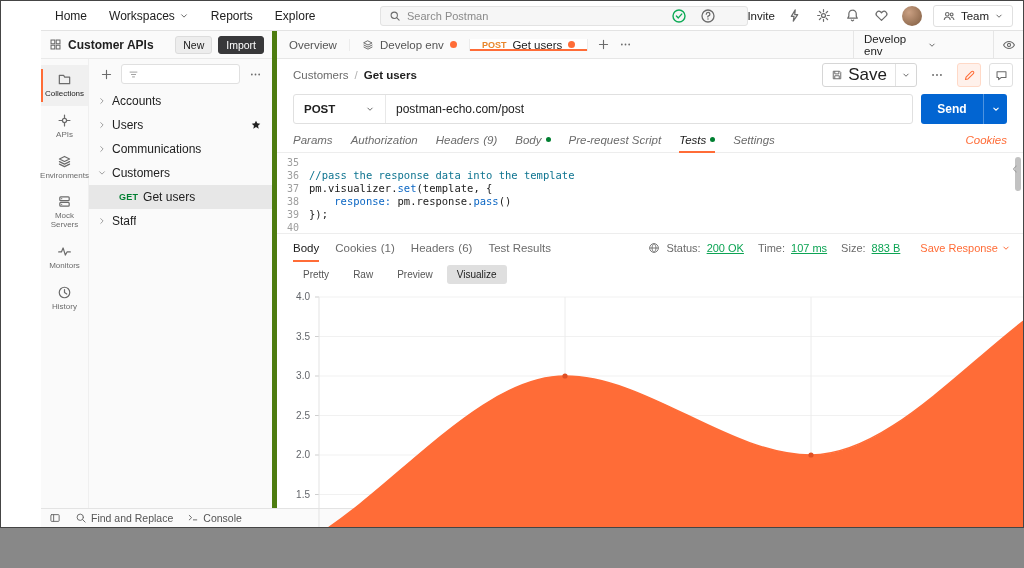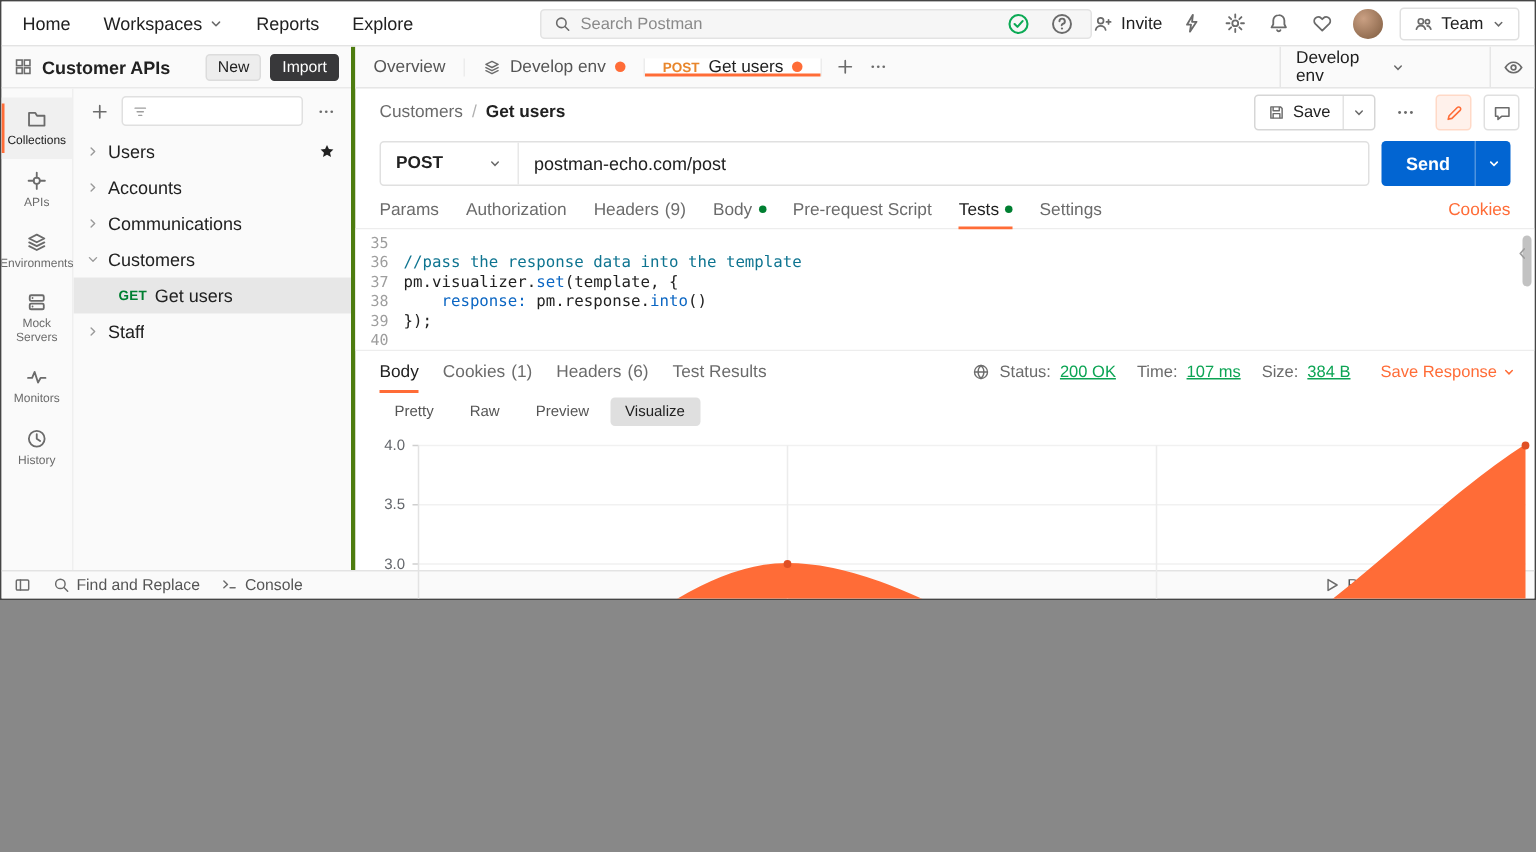"Home" .window { height: 400px -> 528px; padding-left: none -> 40px }
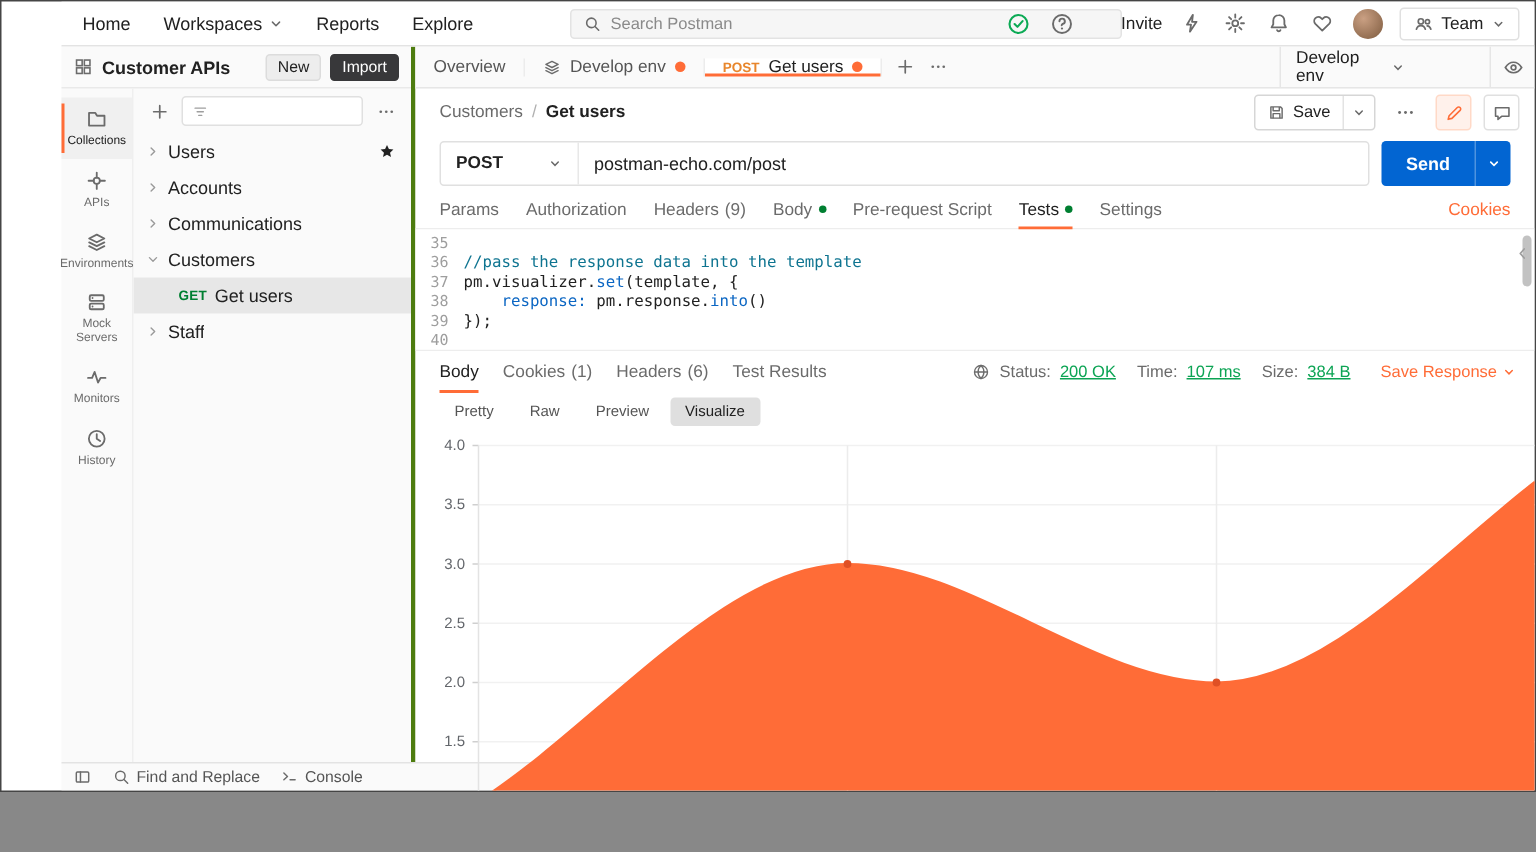"Customer APIs" .left-panel { border-right: 3px solid #4d7c0f -> 5px solid #4d7c0f }
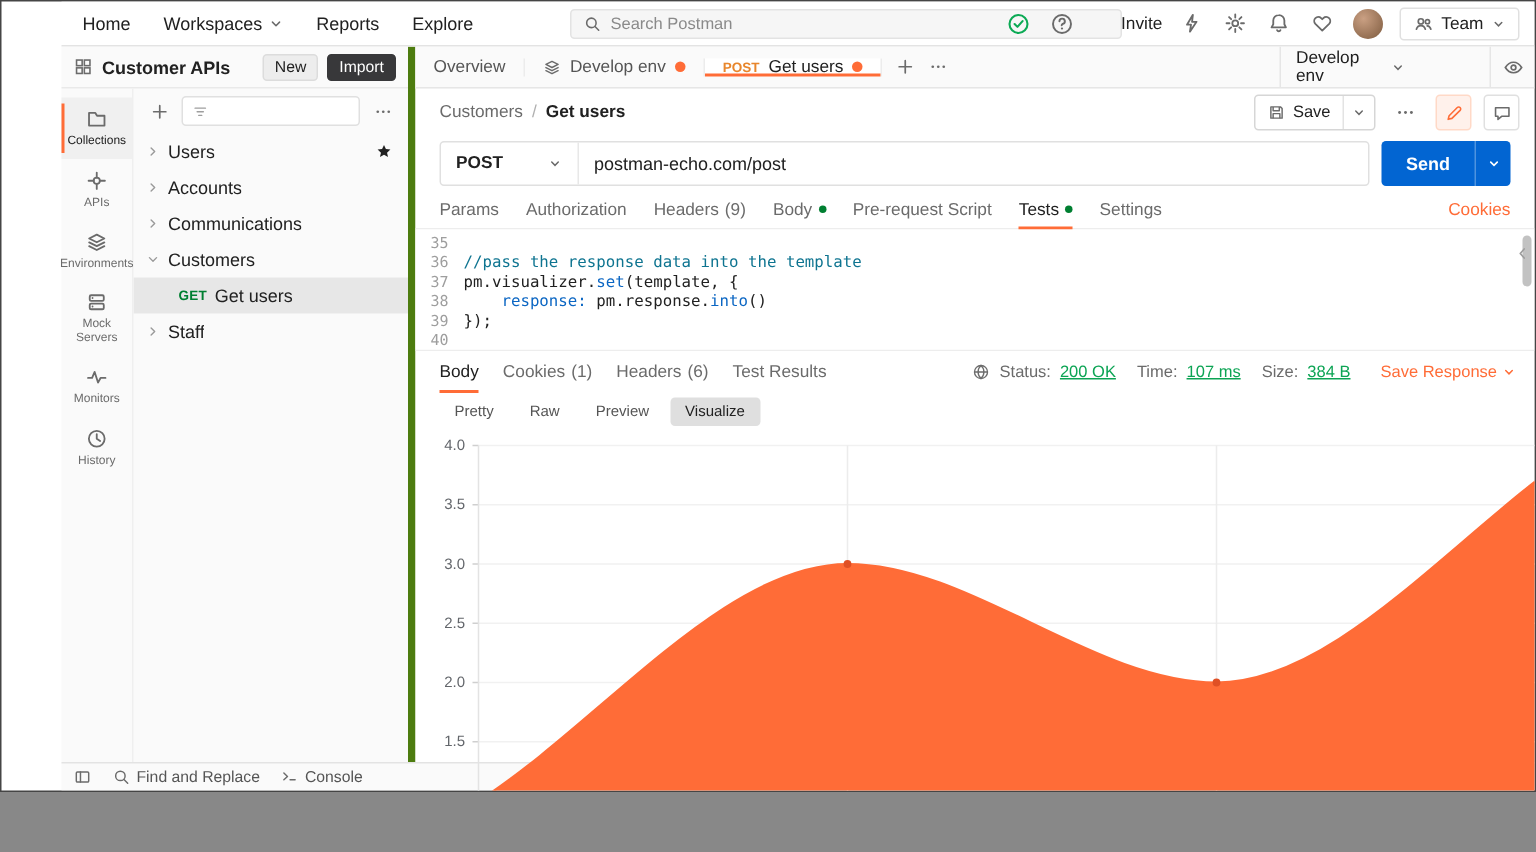"Save" .save-btn { font-size: 11px -> 17px }
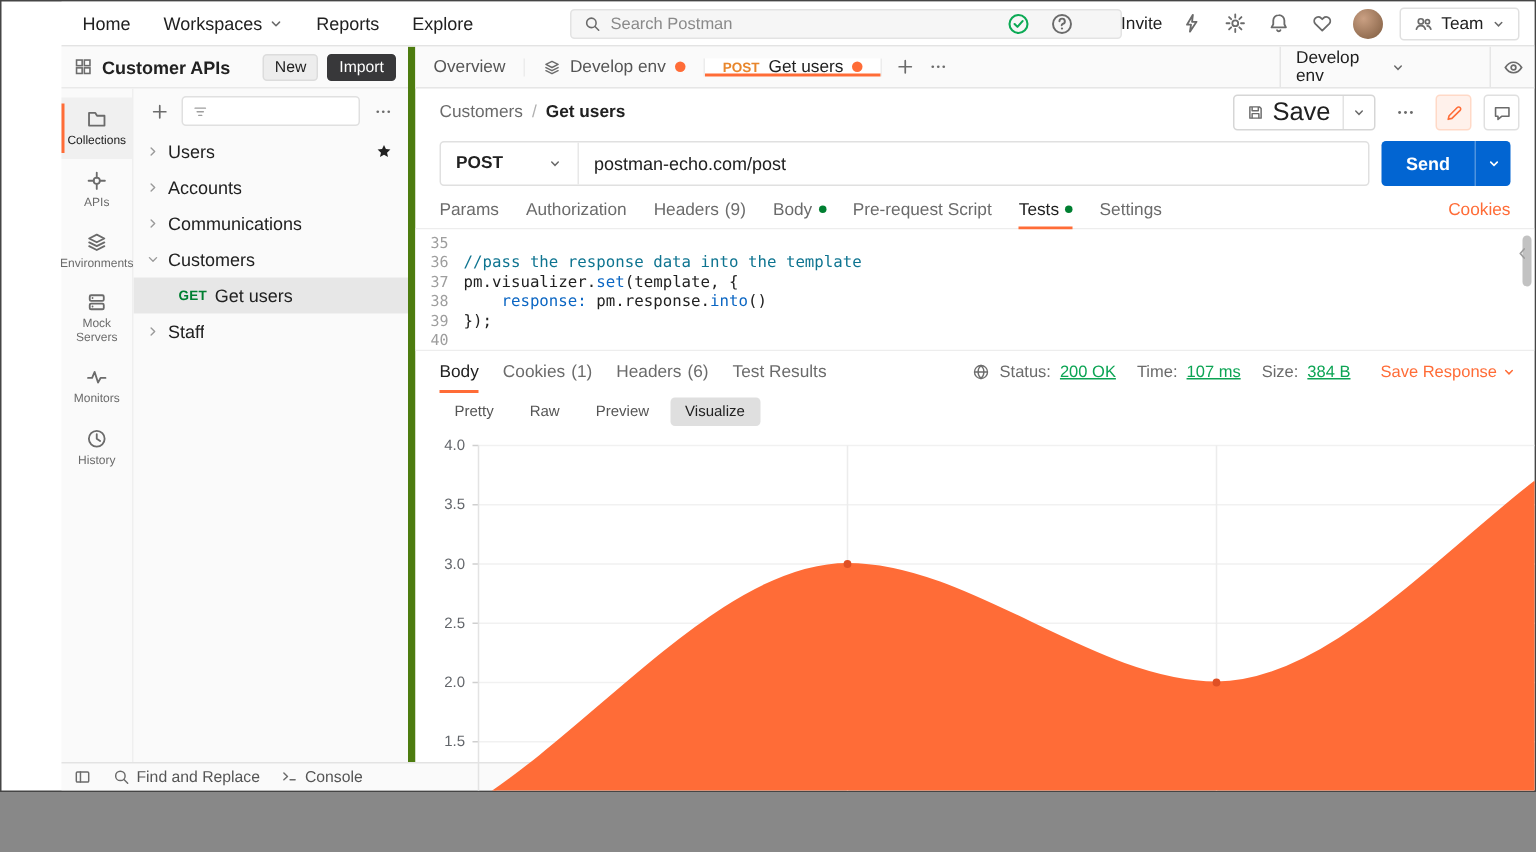"Users" div.tree-row { order: before "Accounts" -> after "Accounts" }
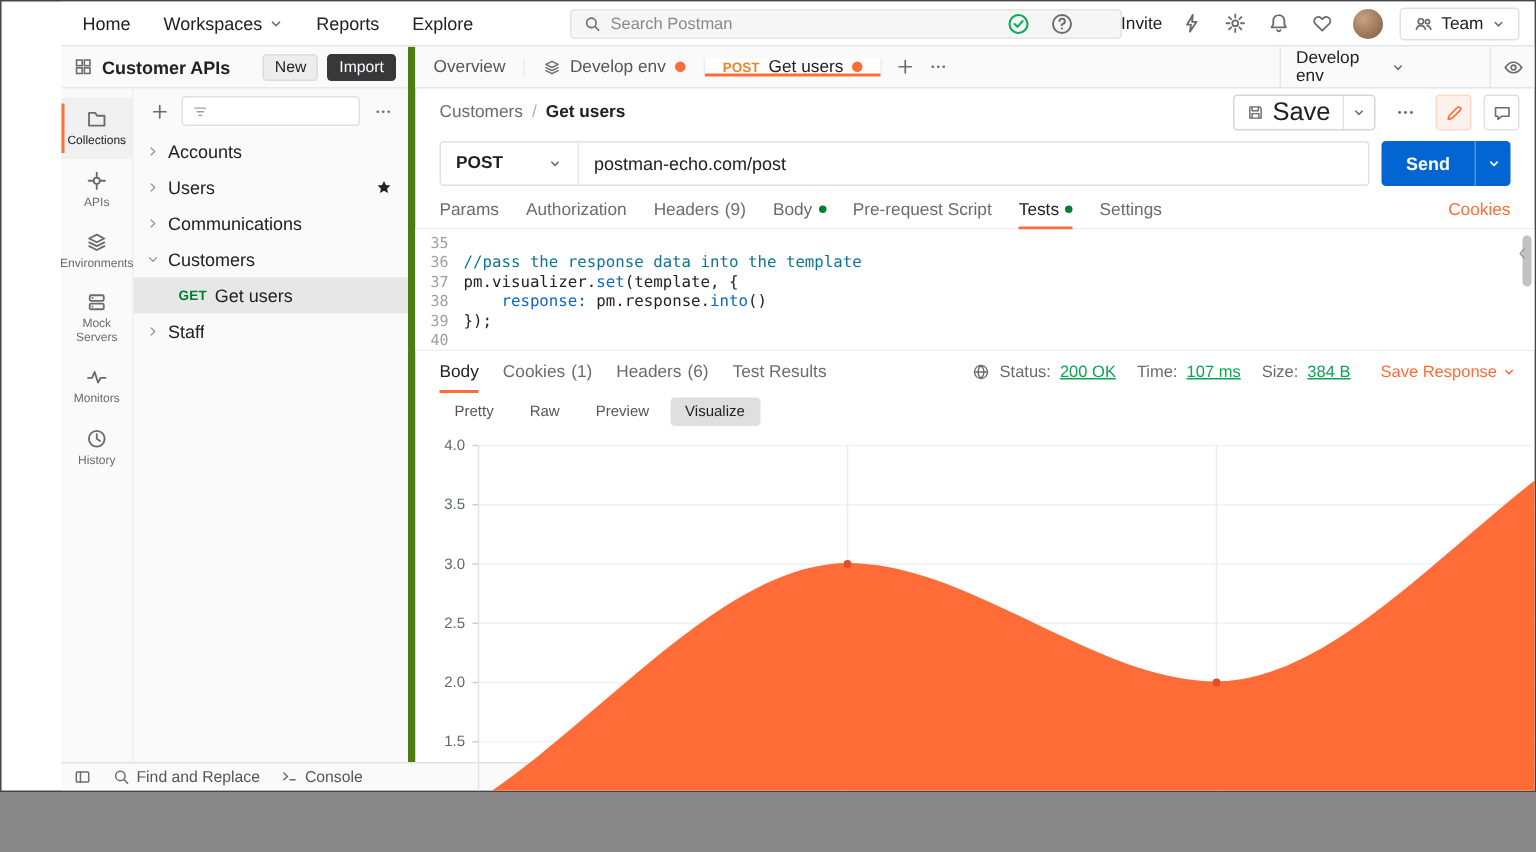"Params" .req-tabs { font-style: none -> italic }
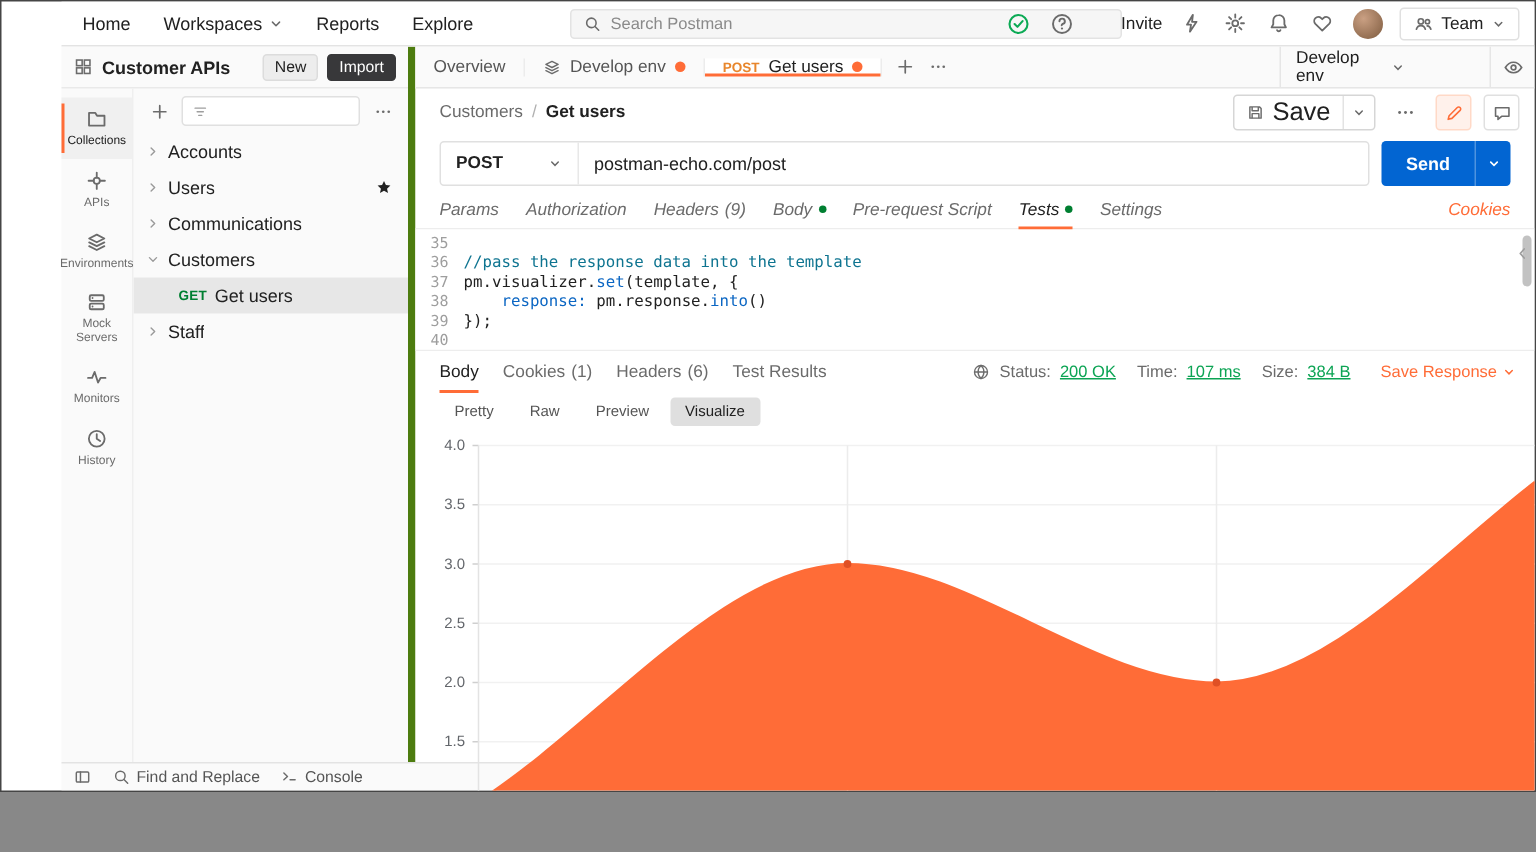"into" span.c-fn { text: into -> pass }
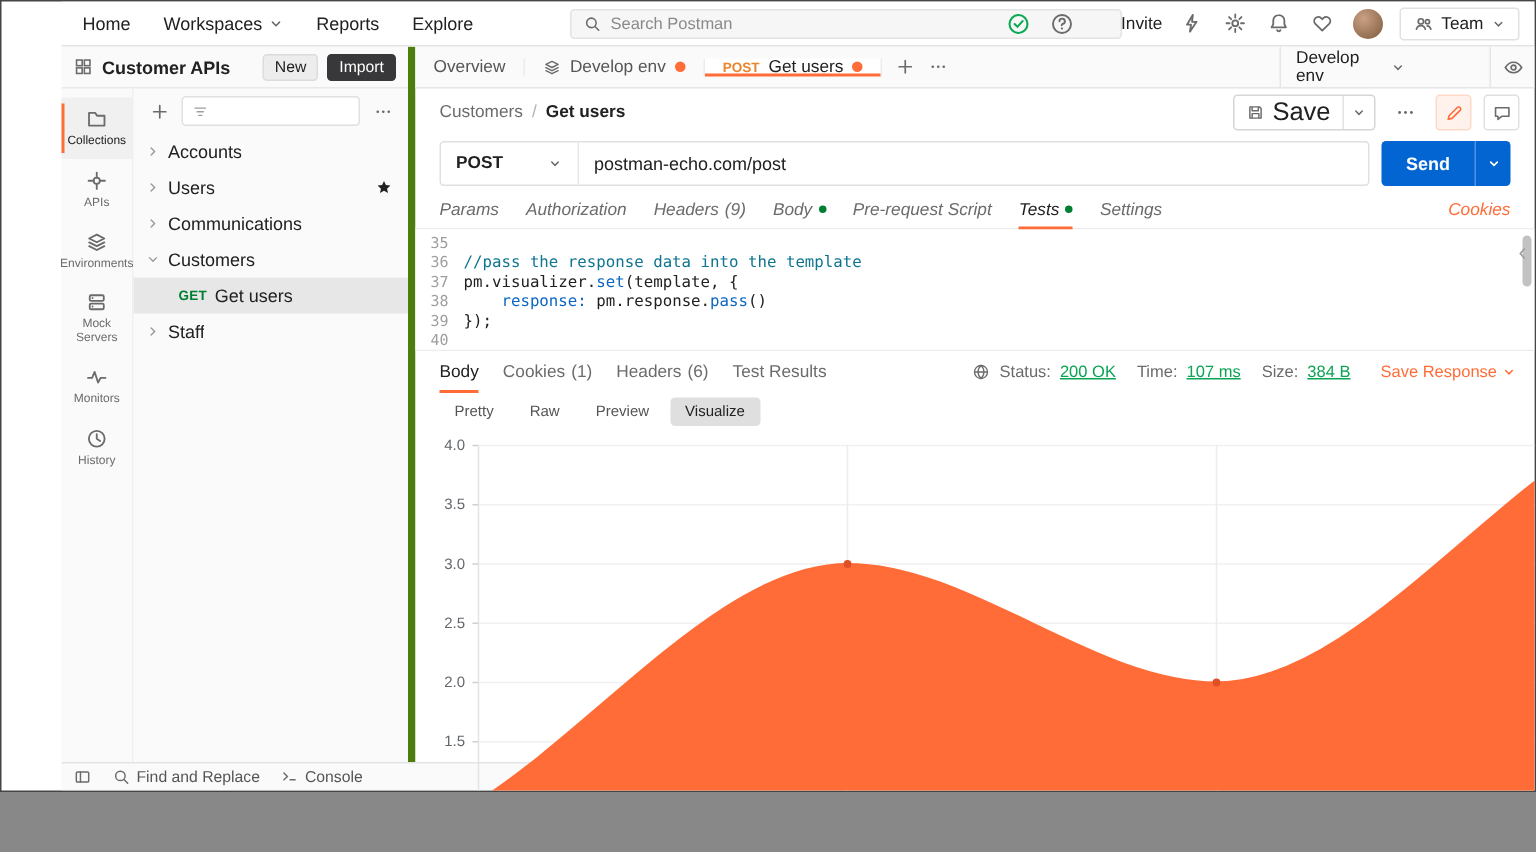"384 B" span.meta-val { text: 384 -> 883 }
